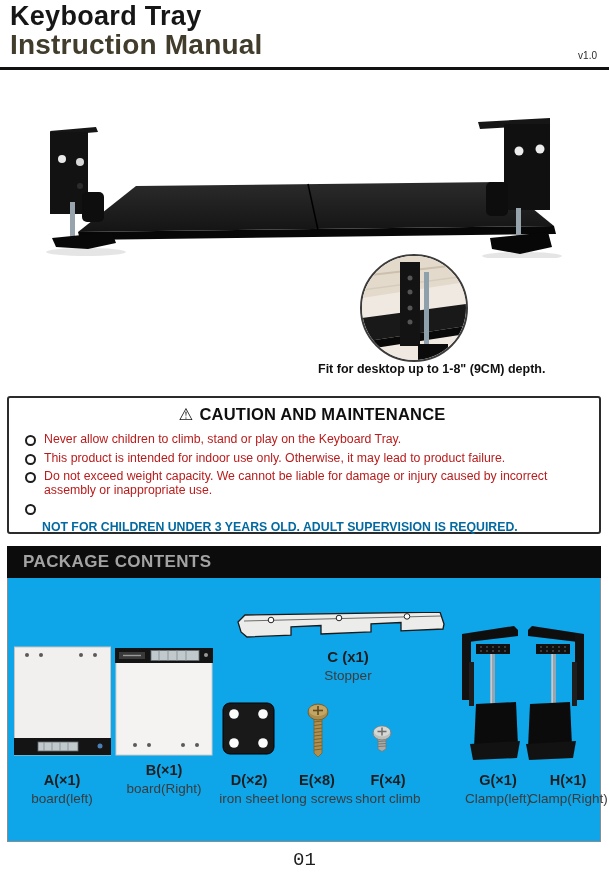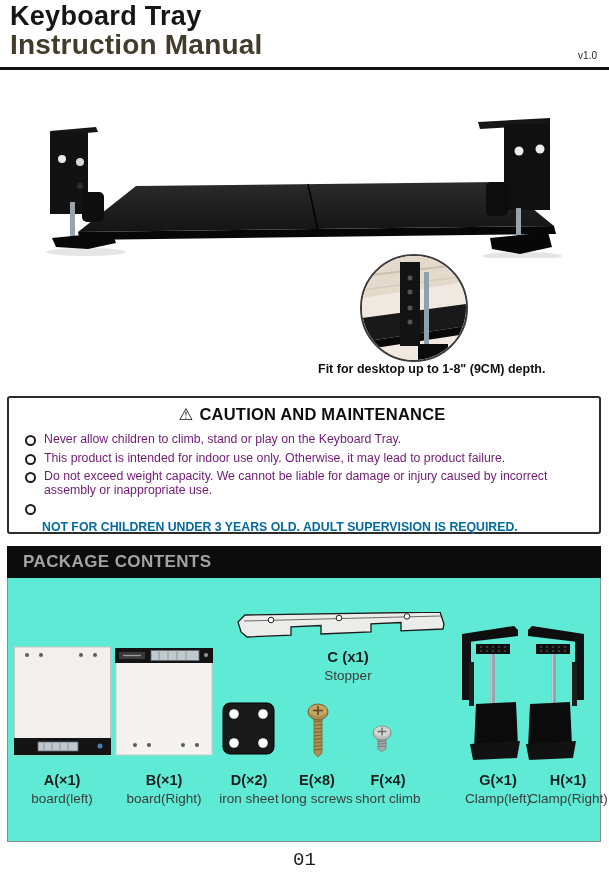"Never allow children to climb," .c-list li { color: #701a75 -> #b91c1c }
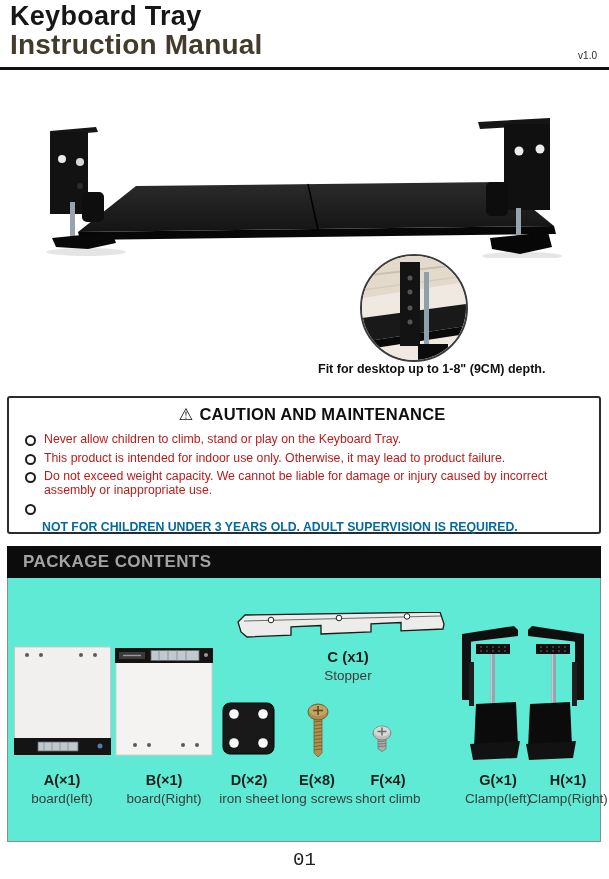"C (x1)" .pkg-box { background: #5eead4 -> #0ea5e9 }
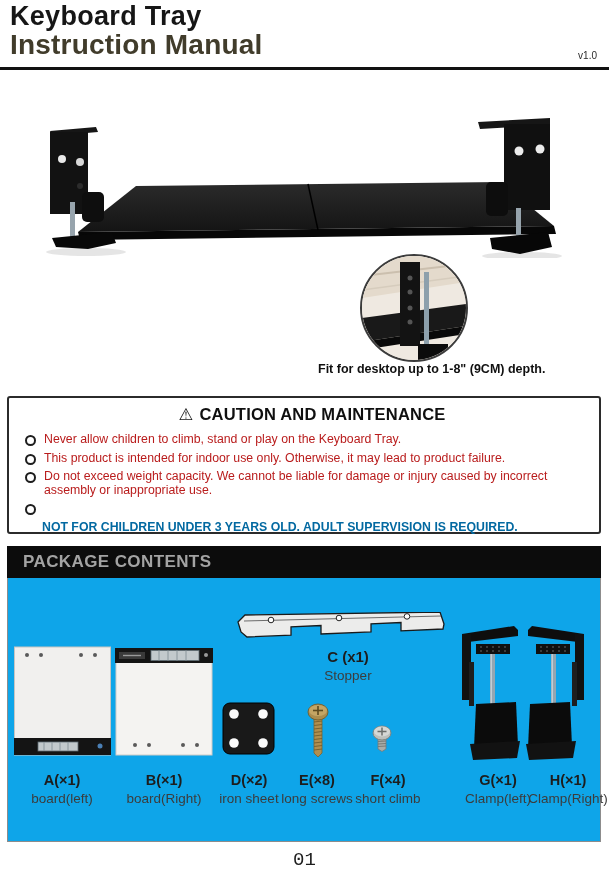"B(×1)" div.plabel { top: 194px -> 184px }
